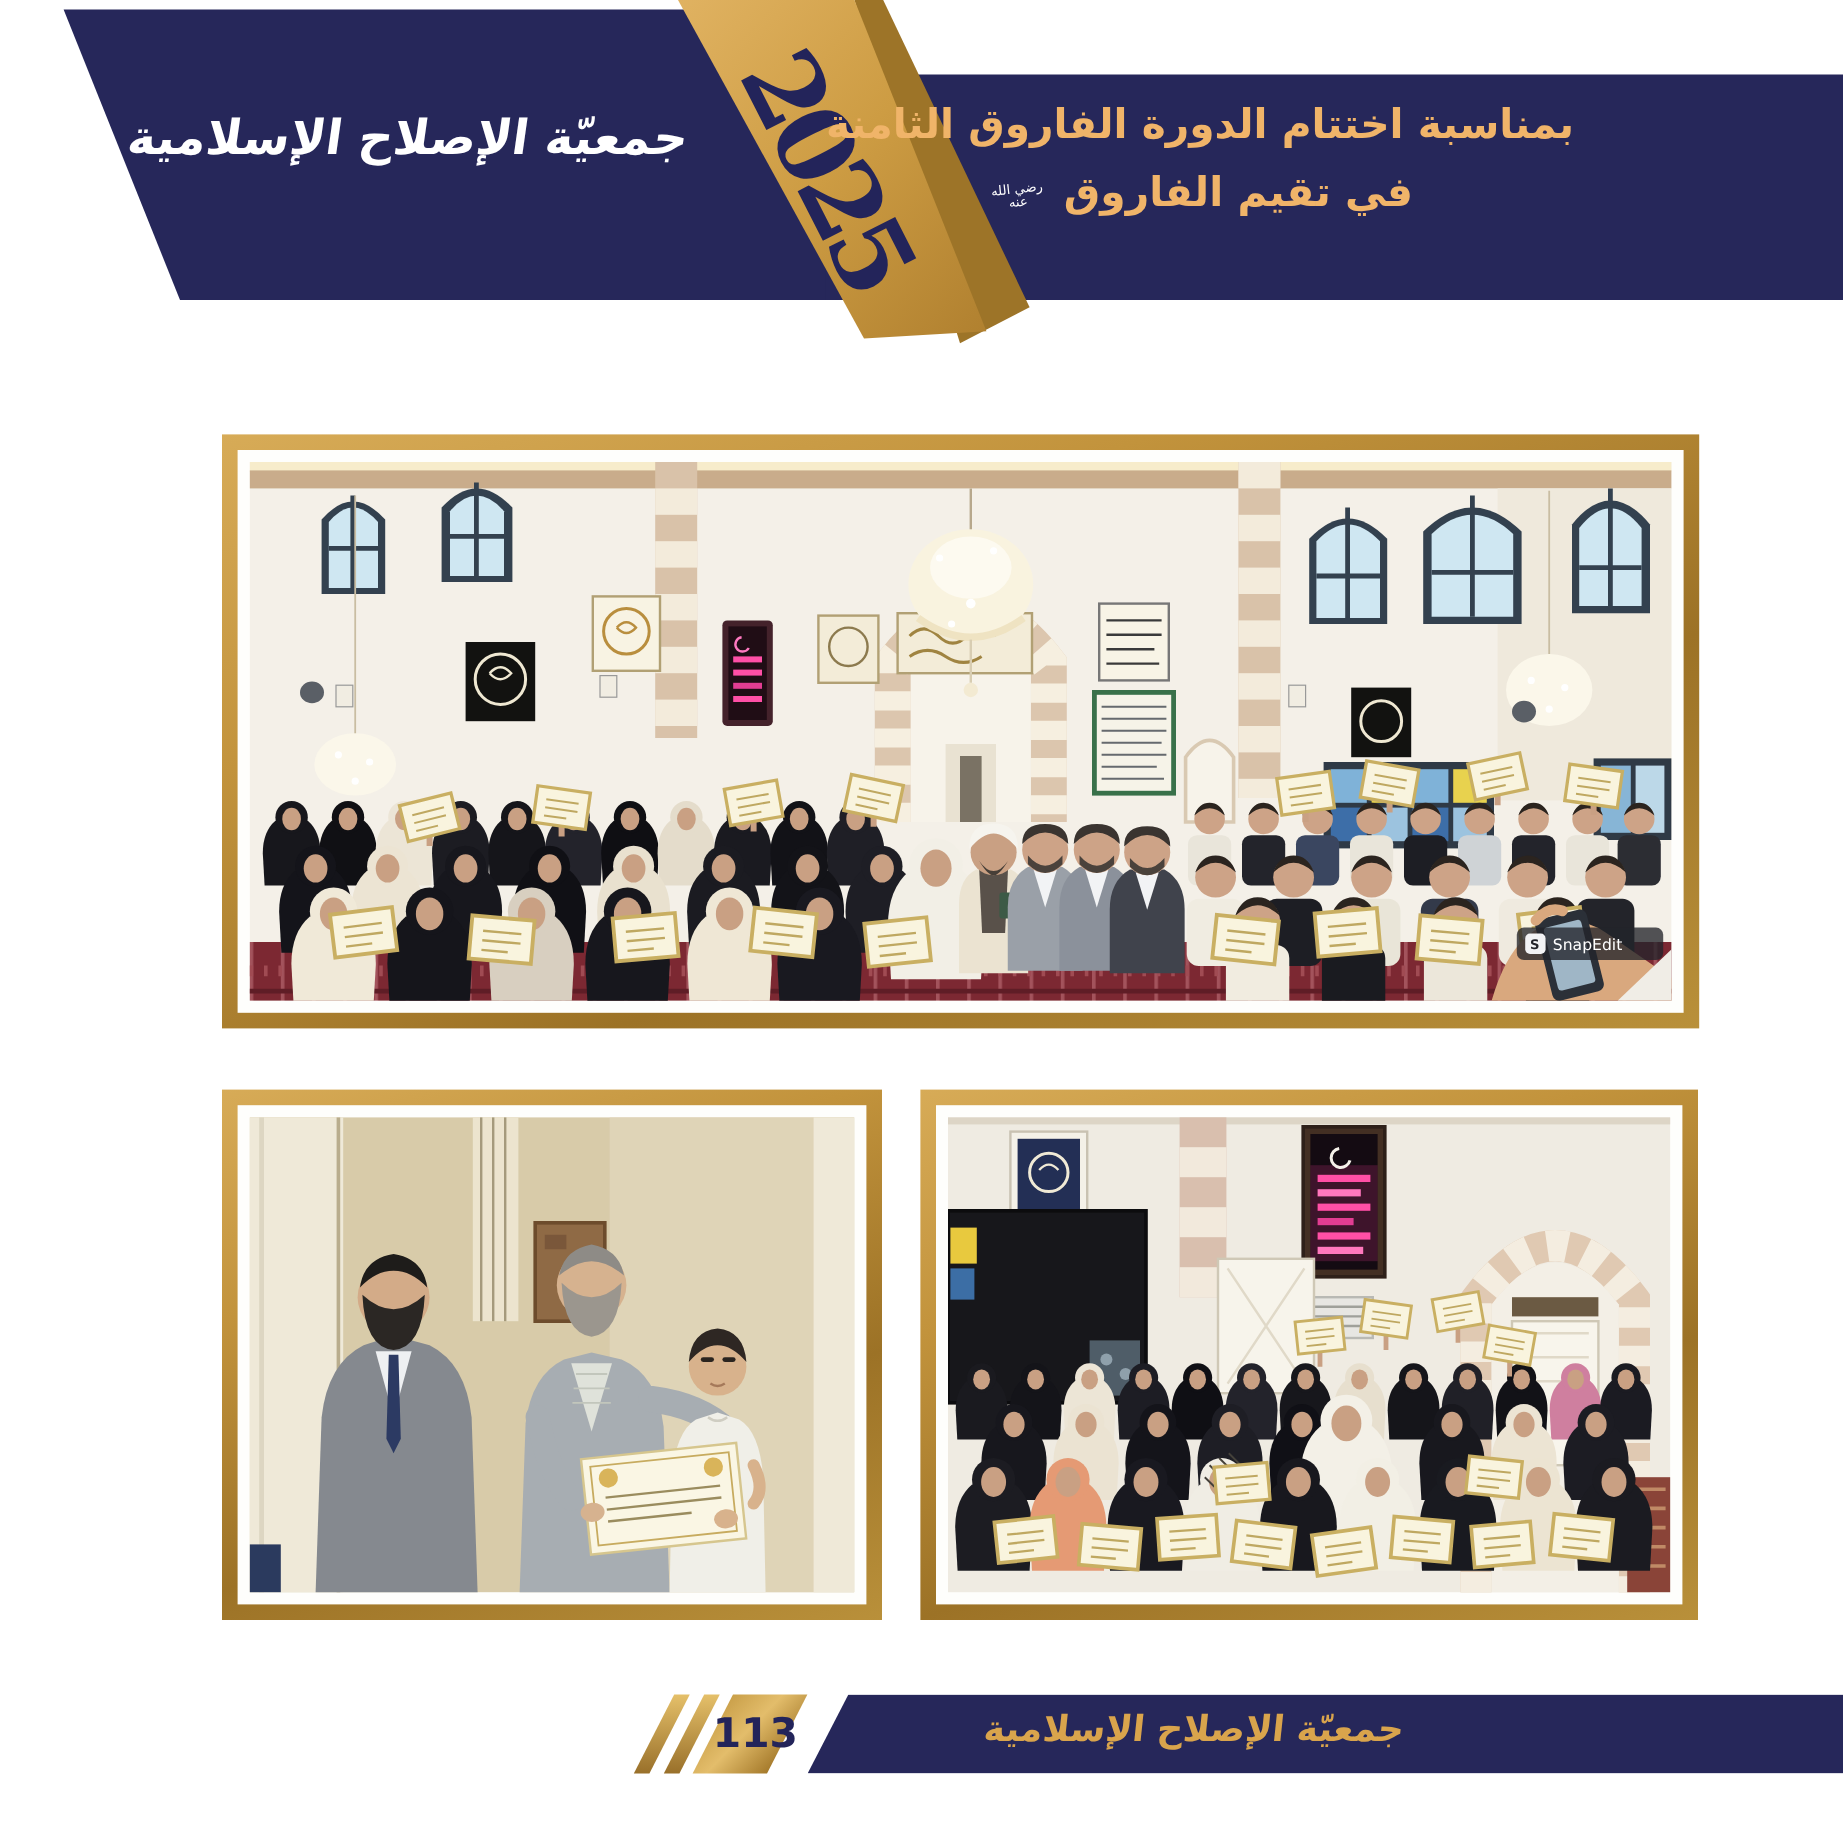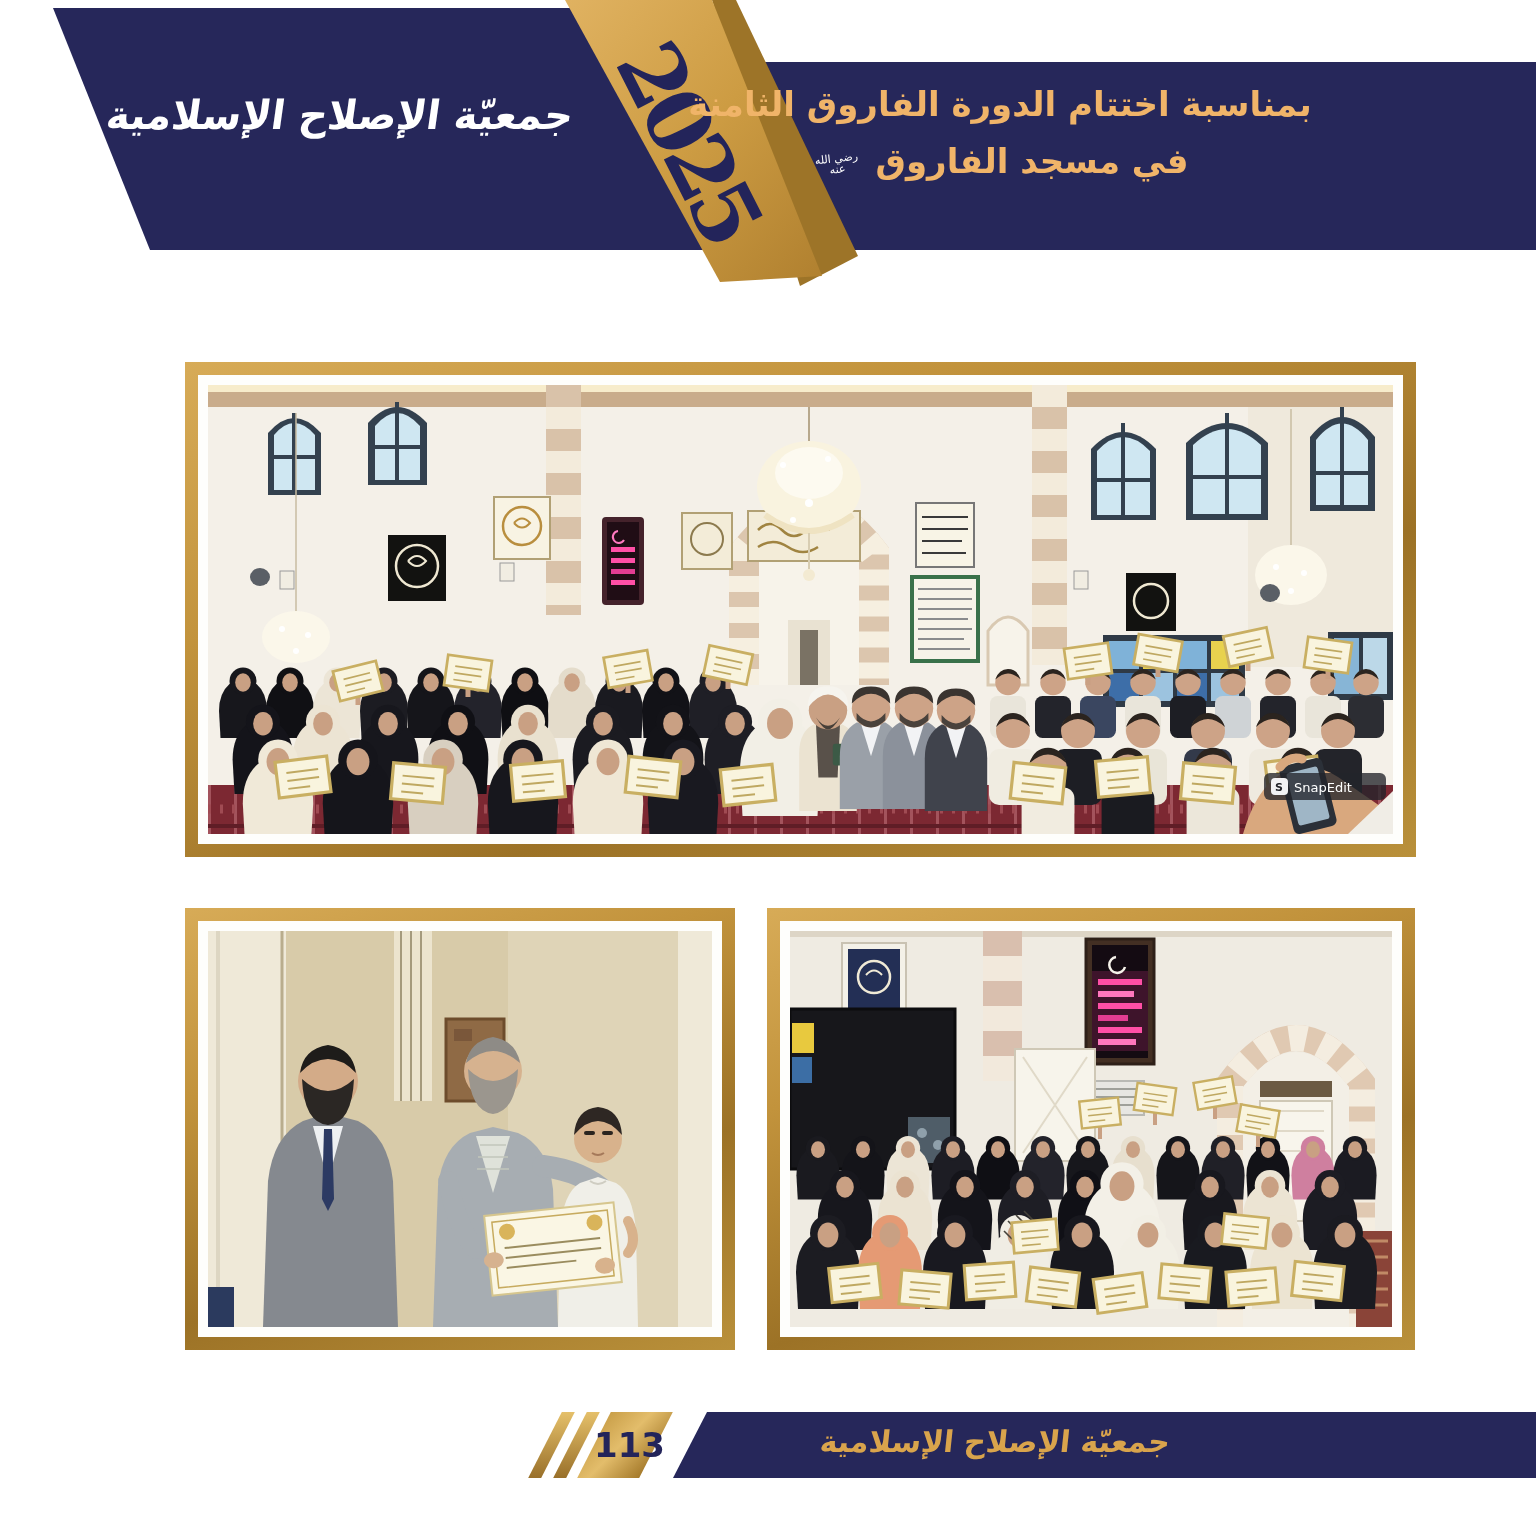"في مسجد الفاروق" span { text: مسجد -> تقيم }
